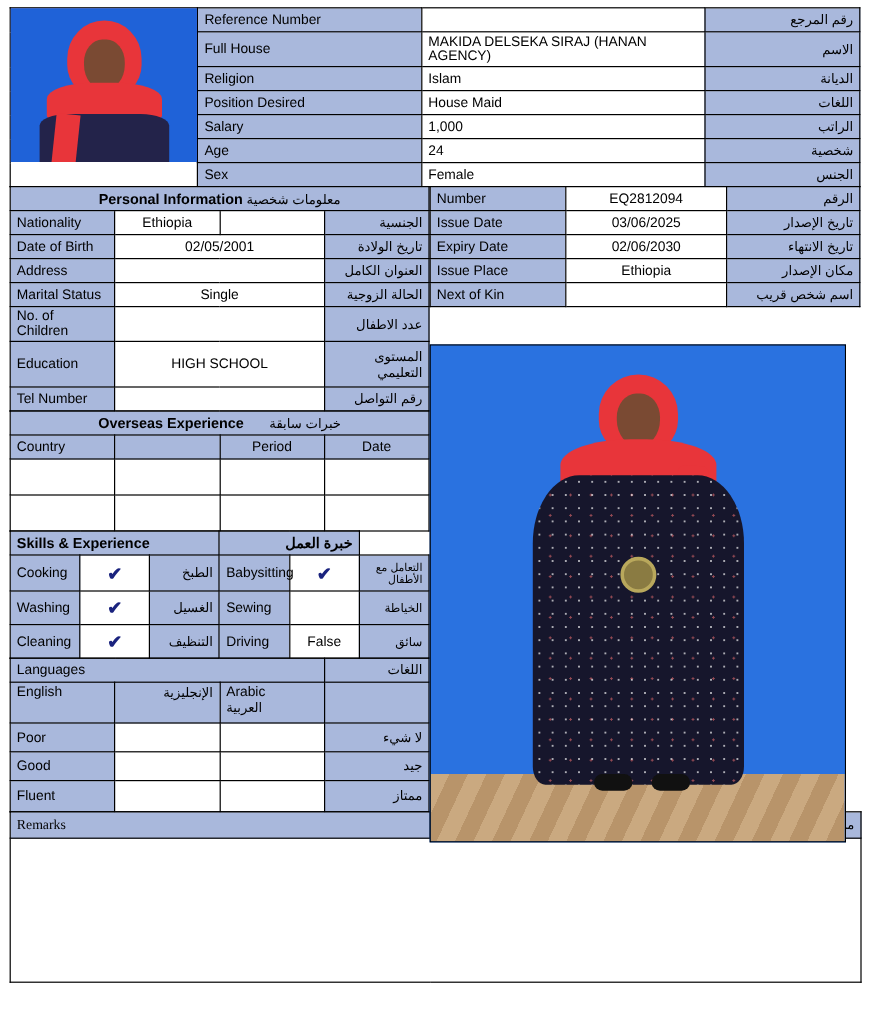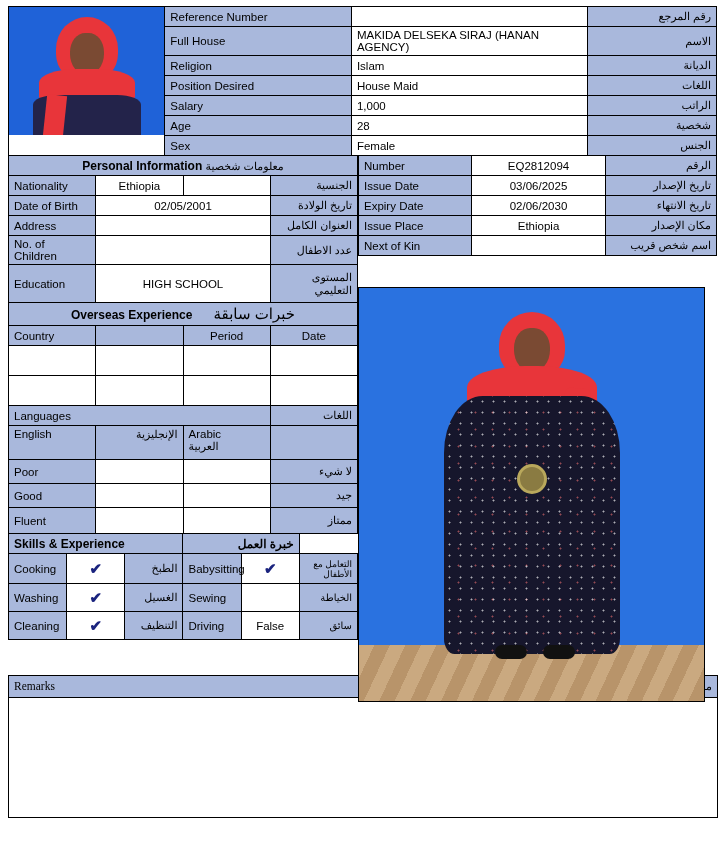"28" td.white { text: 28 -> 24 }
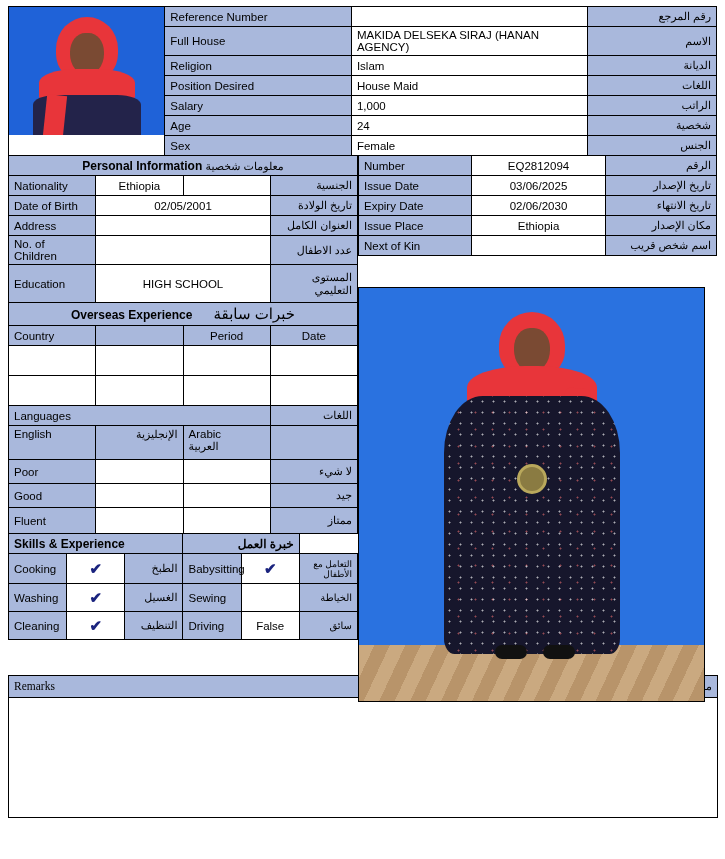"Marital Status" tr { html: none -> <tr> <td>Marital Status</td> <td>Single</td> <td>الحالة الزوجية</td> </tr> }
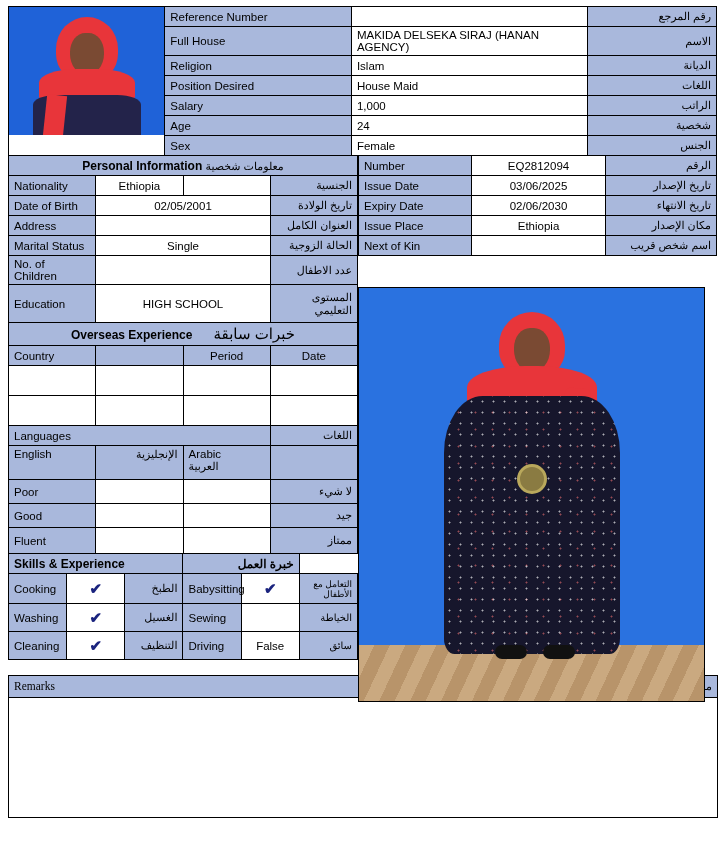"Tel Number" tr { html: none -> <tr> <td>Tel Number</td> <td></td> <td>رقم التواصل</td> </tr> }
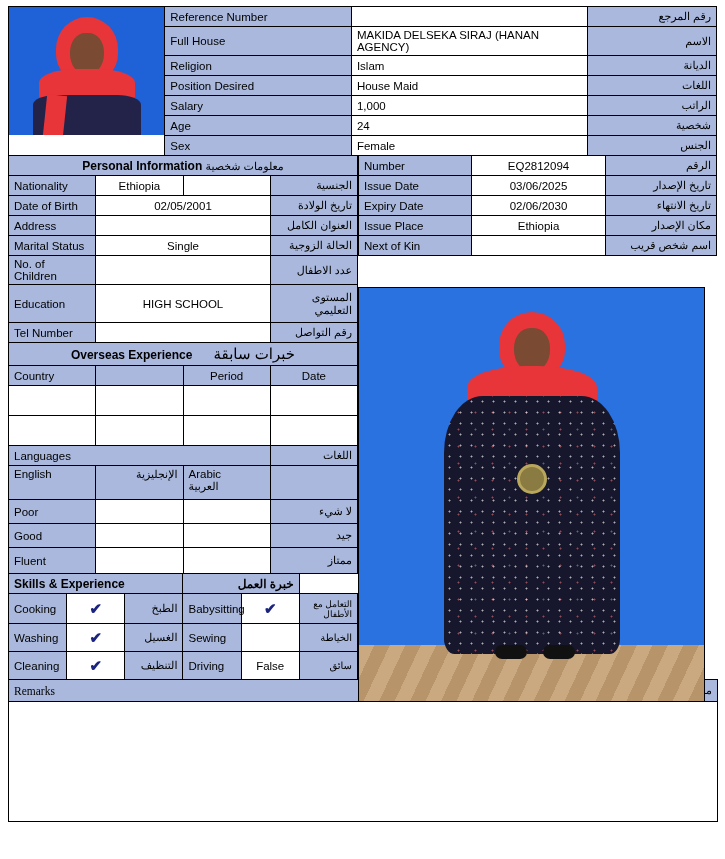"خبرات سابقة" span { font-size: 15px -> 11px }
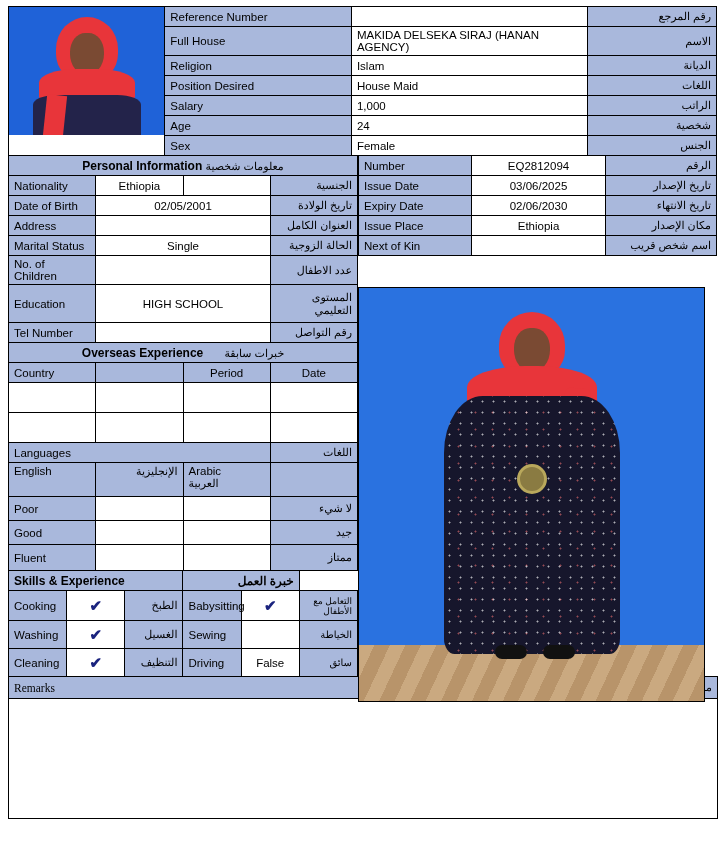"Languages" table.tbl-left { order: before "Skills & Experience" -> after "Skills & Experience" }
